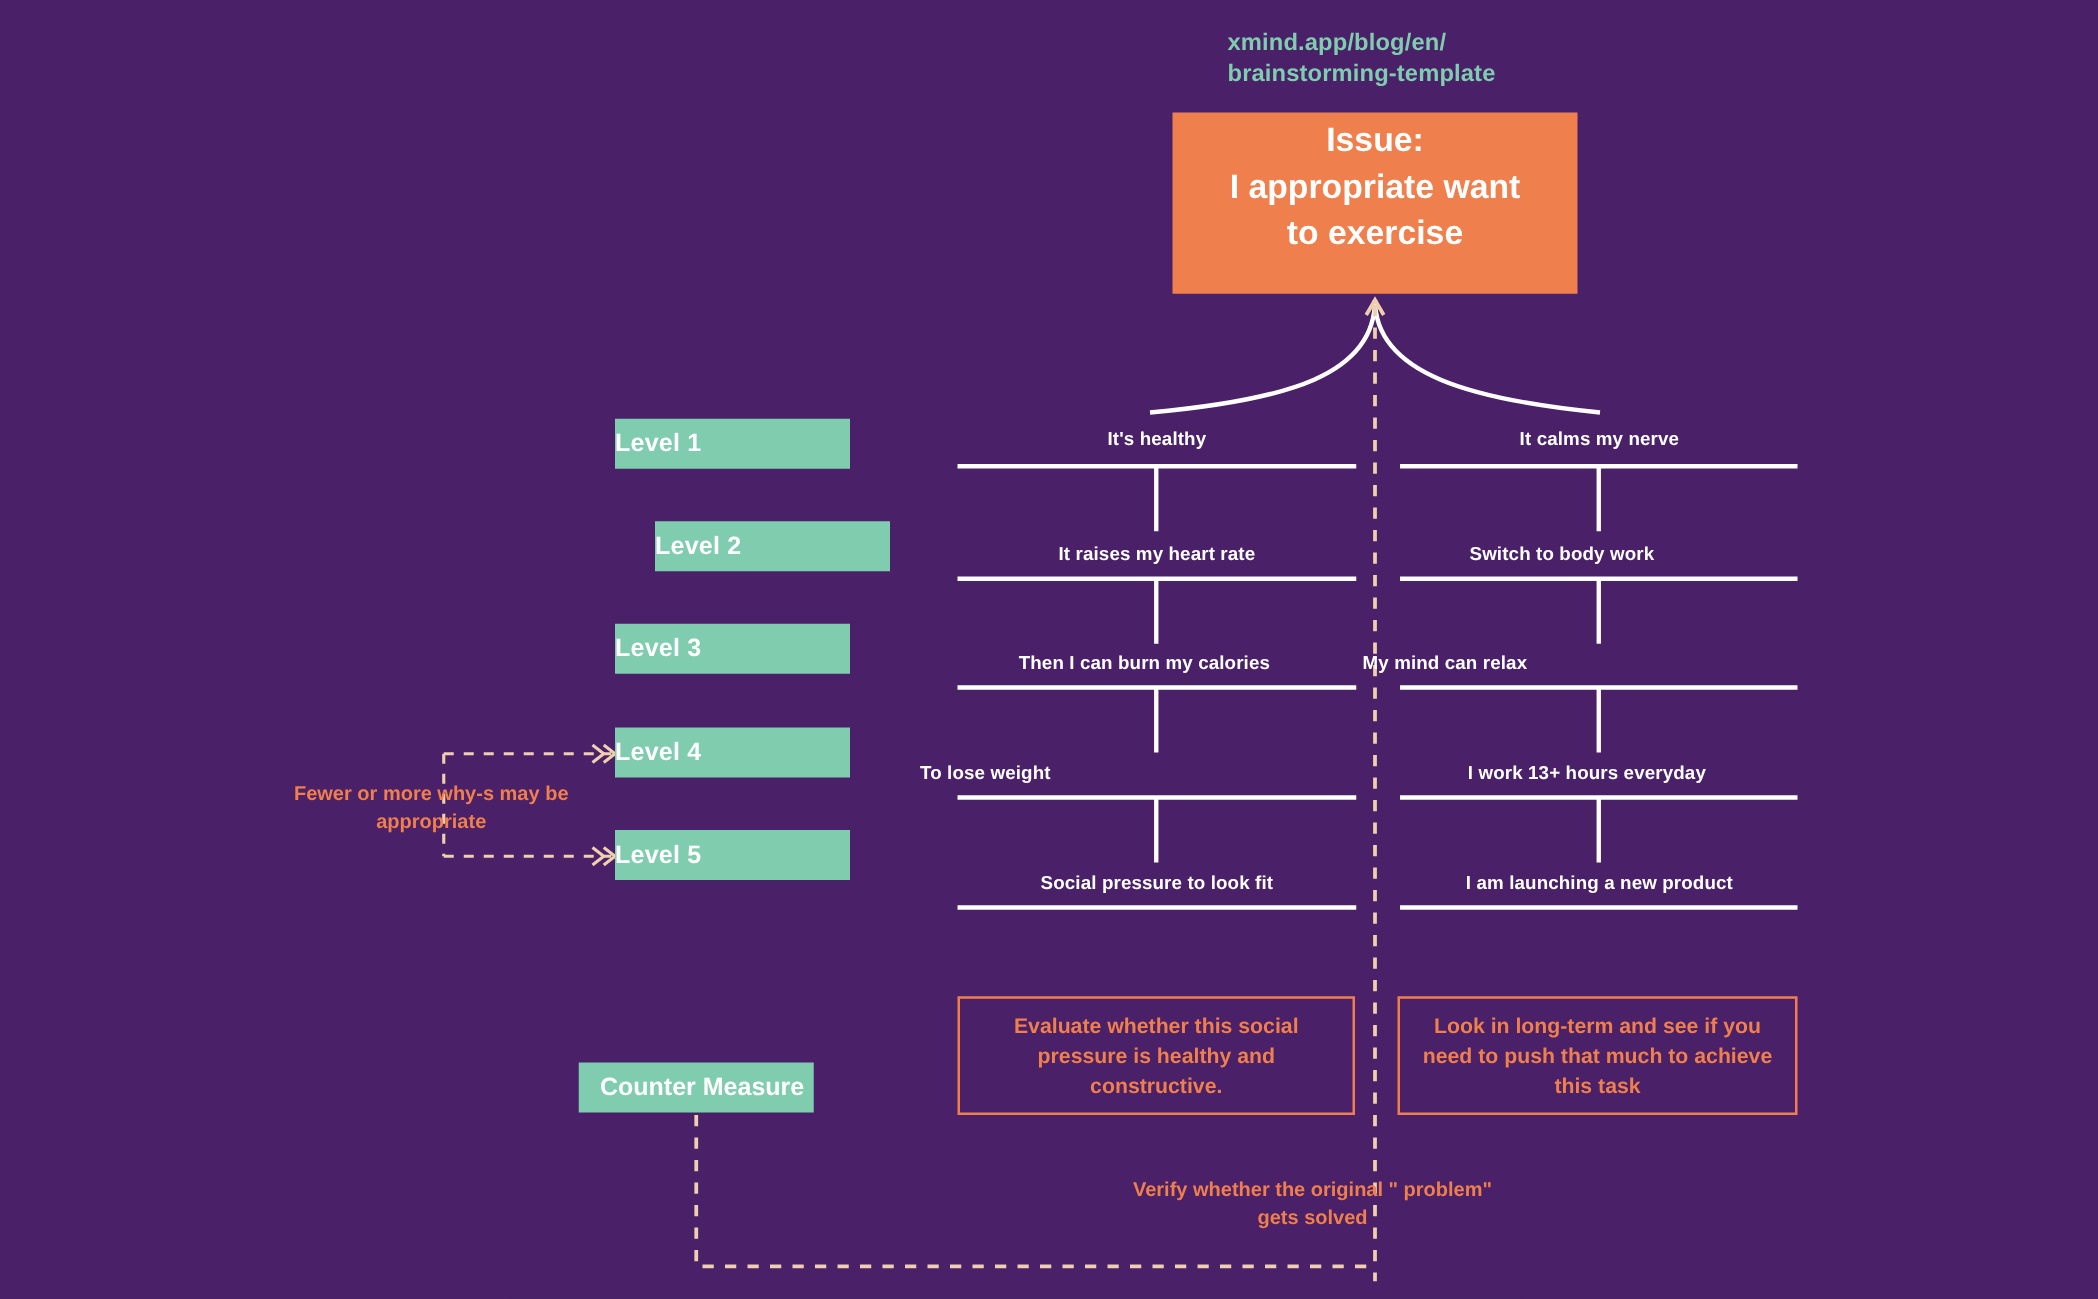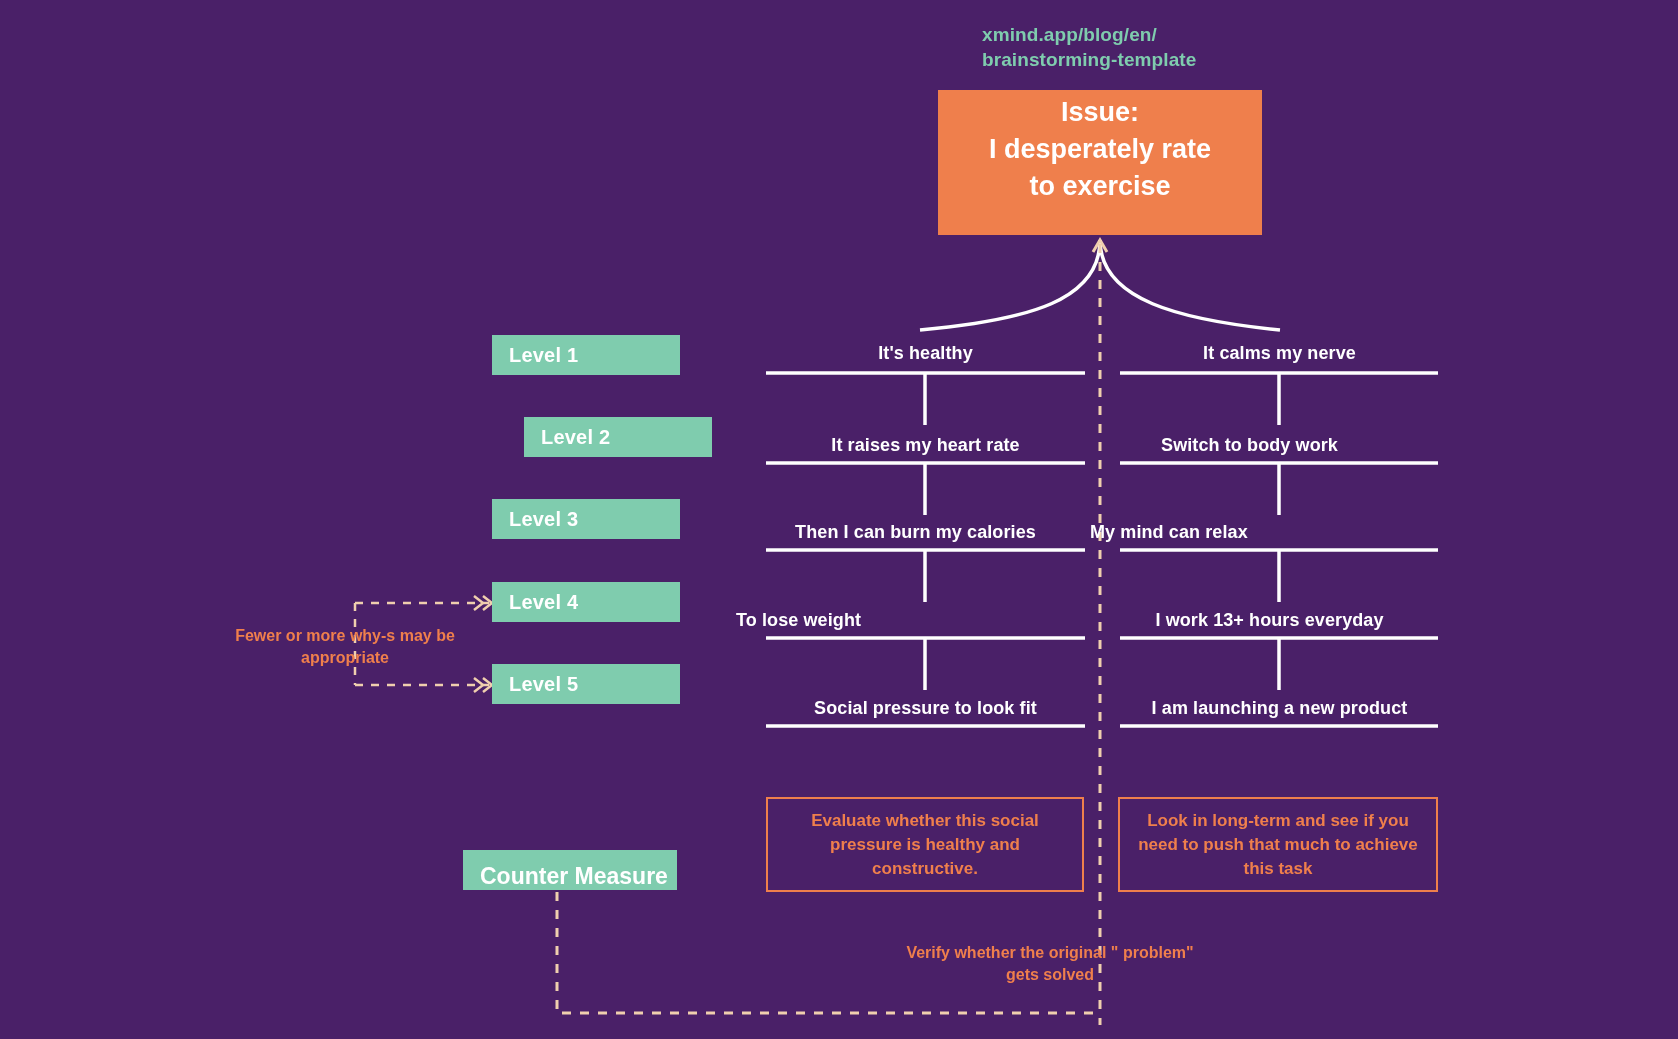"I desperately rate" div { text: desperately rate -> appropriate want }
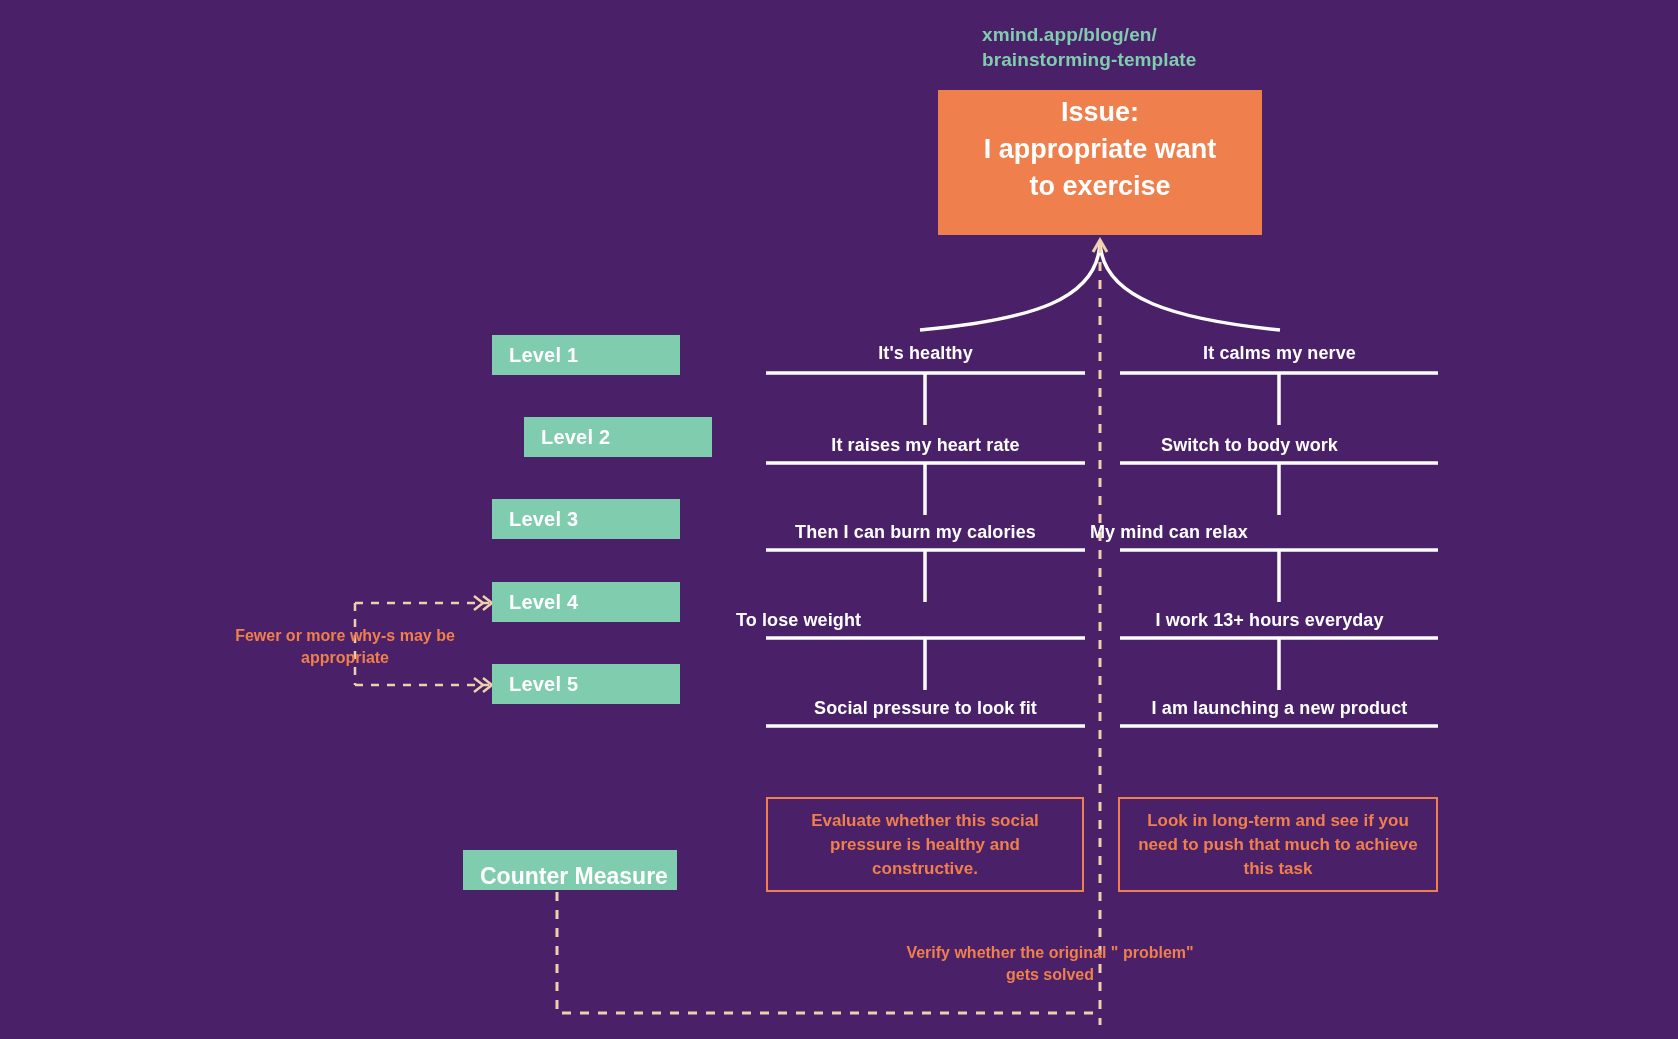"Level 1" .level-box { padding-left: 17px -> none }
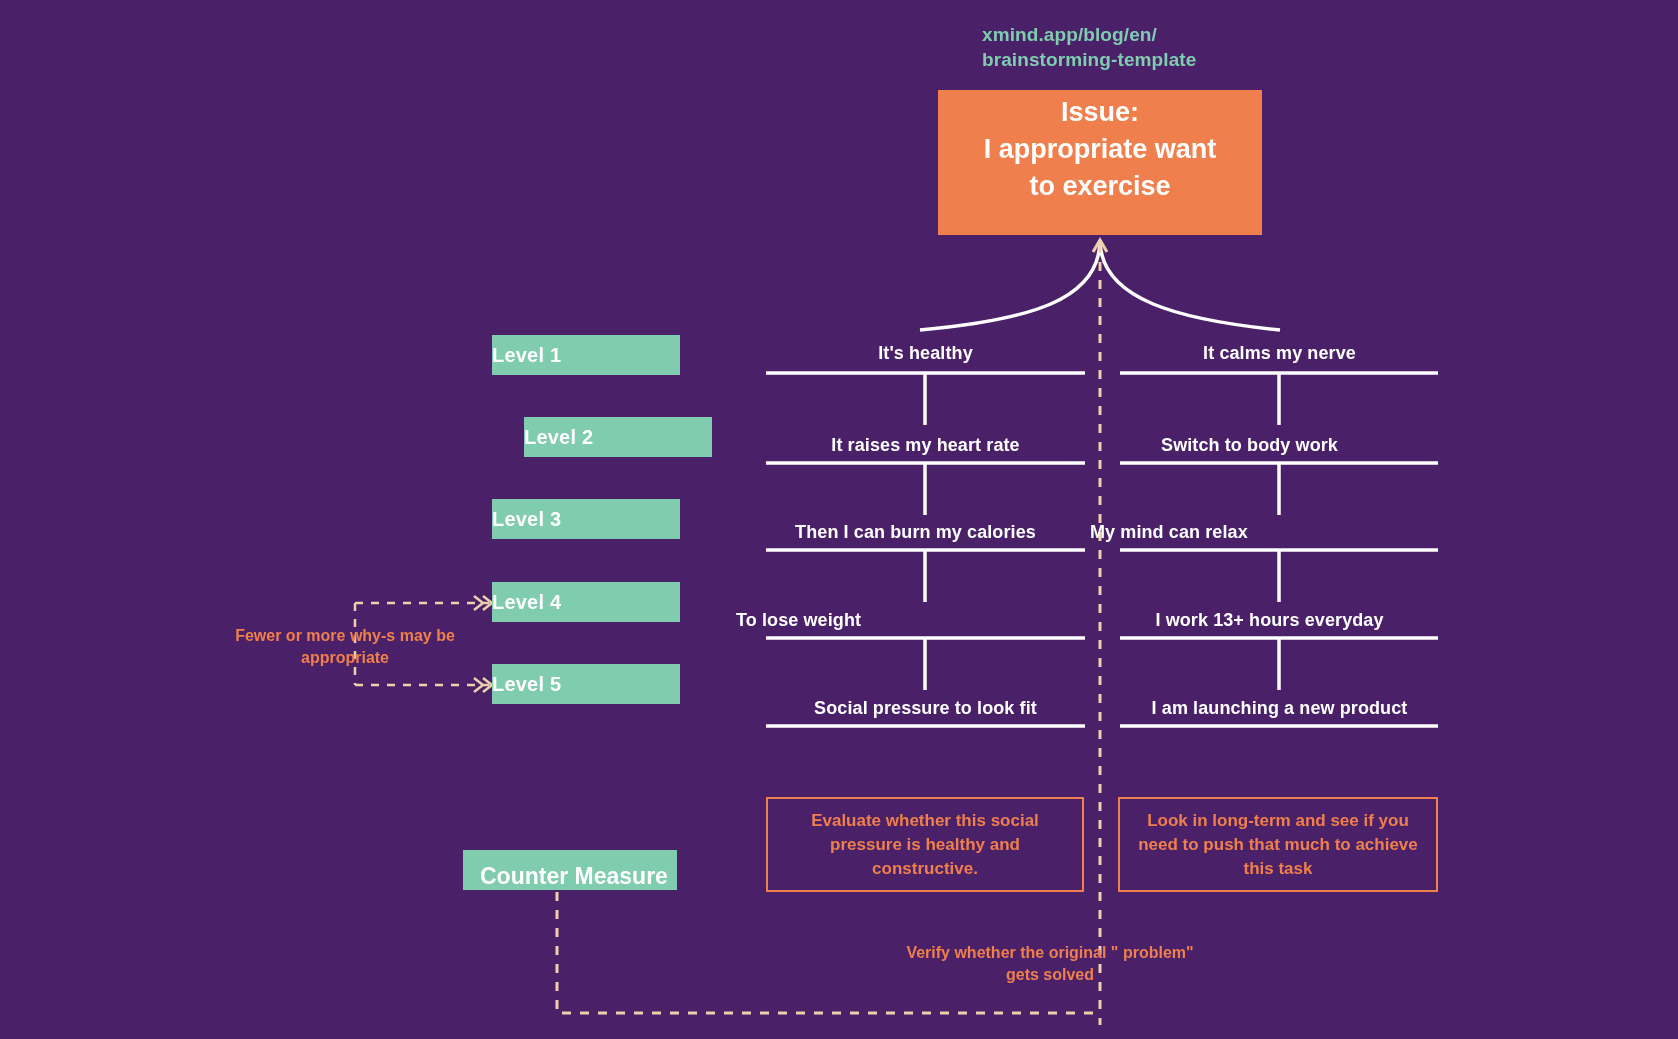"It's healthy" .node-label { font-size: 18px -> 15px }
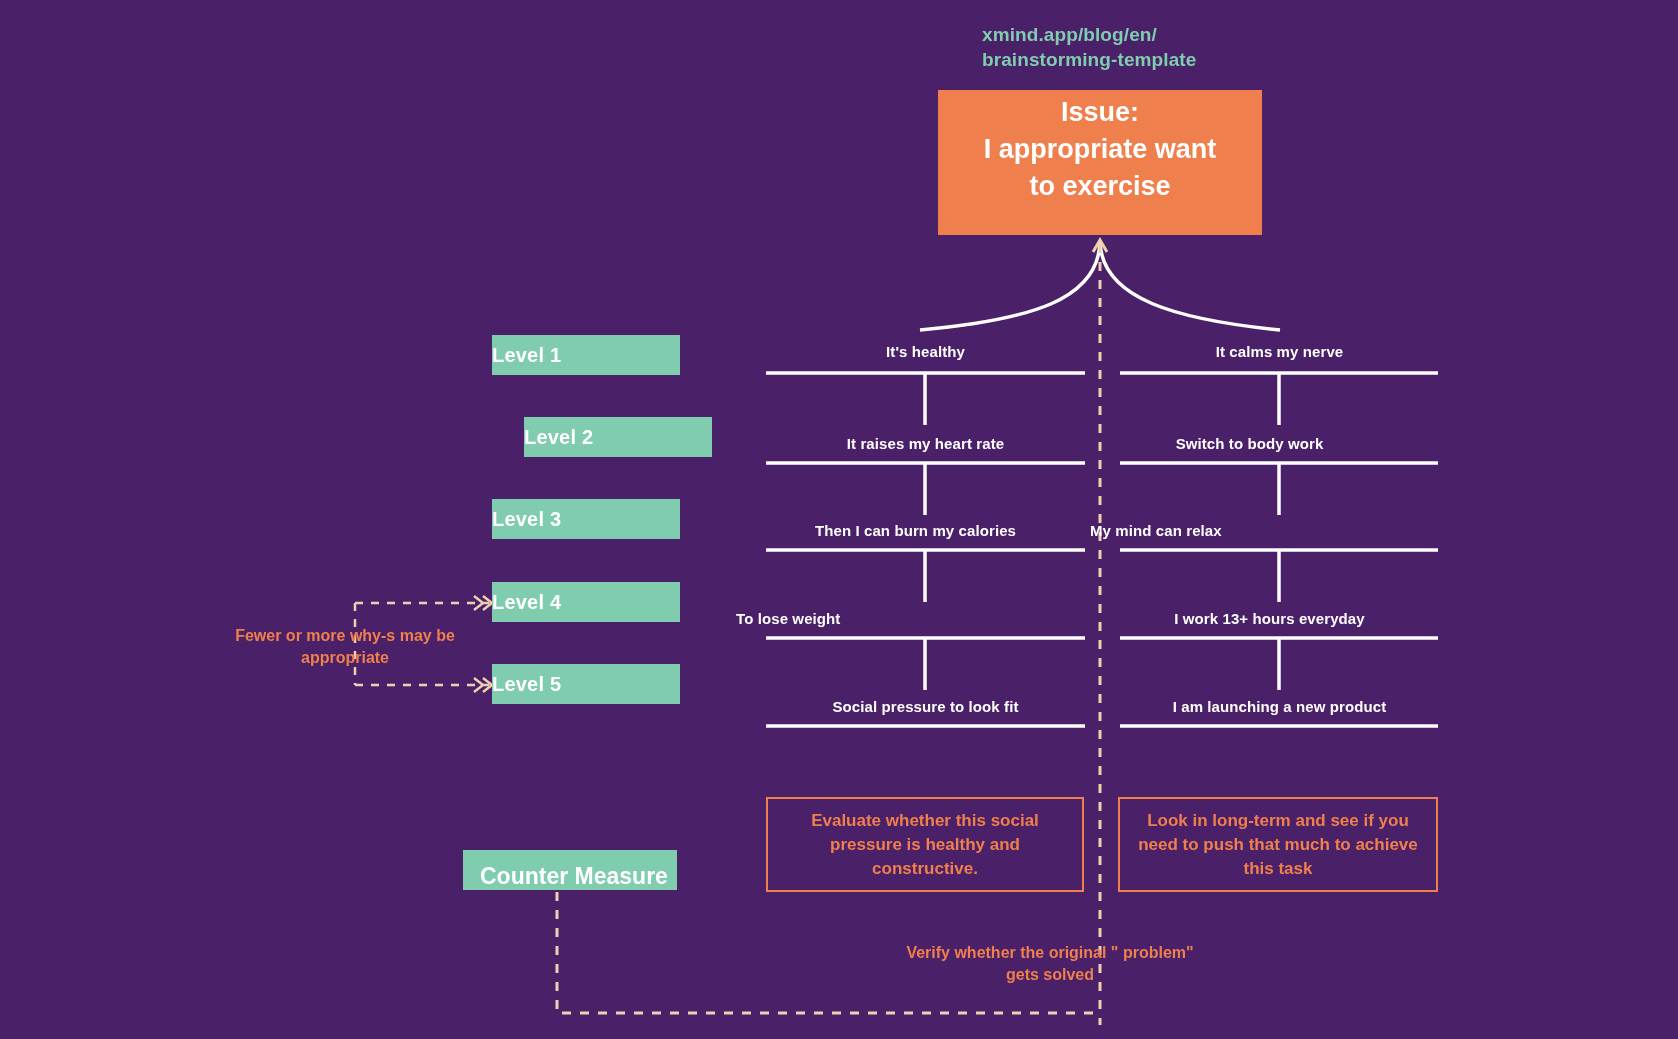"Counter Measure" .counter-box { align-items: flex-end -> center; font-size: 23px -> 20px; width: 214px -> 188px }
